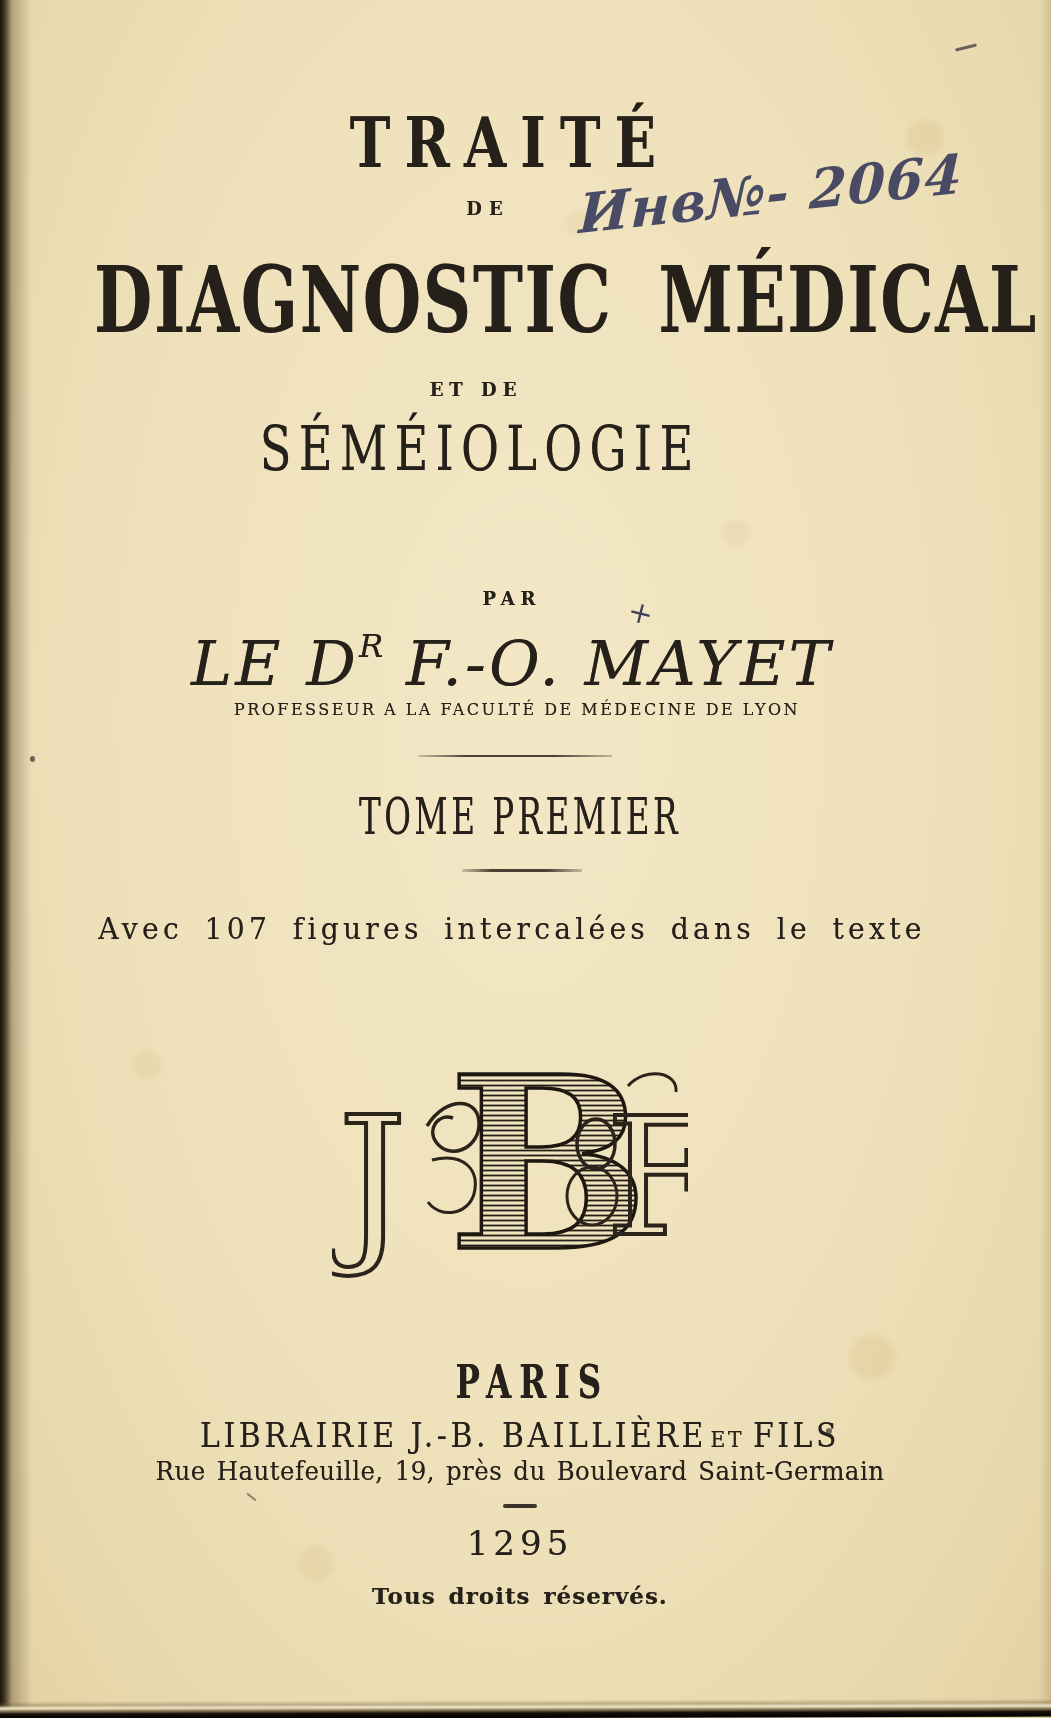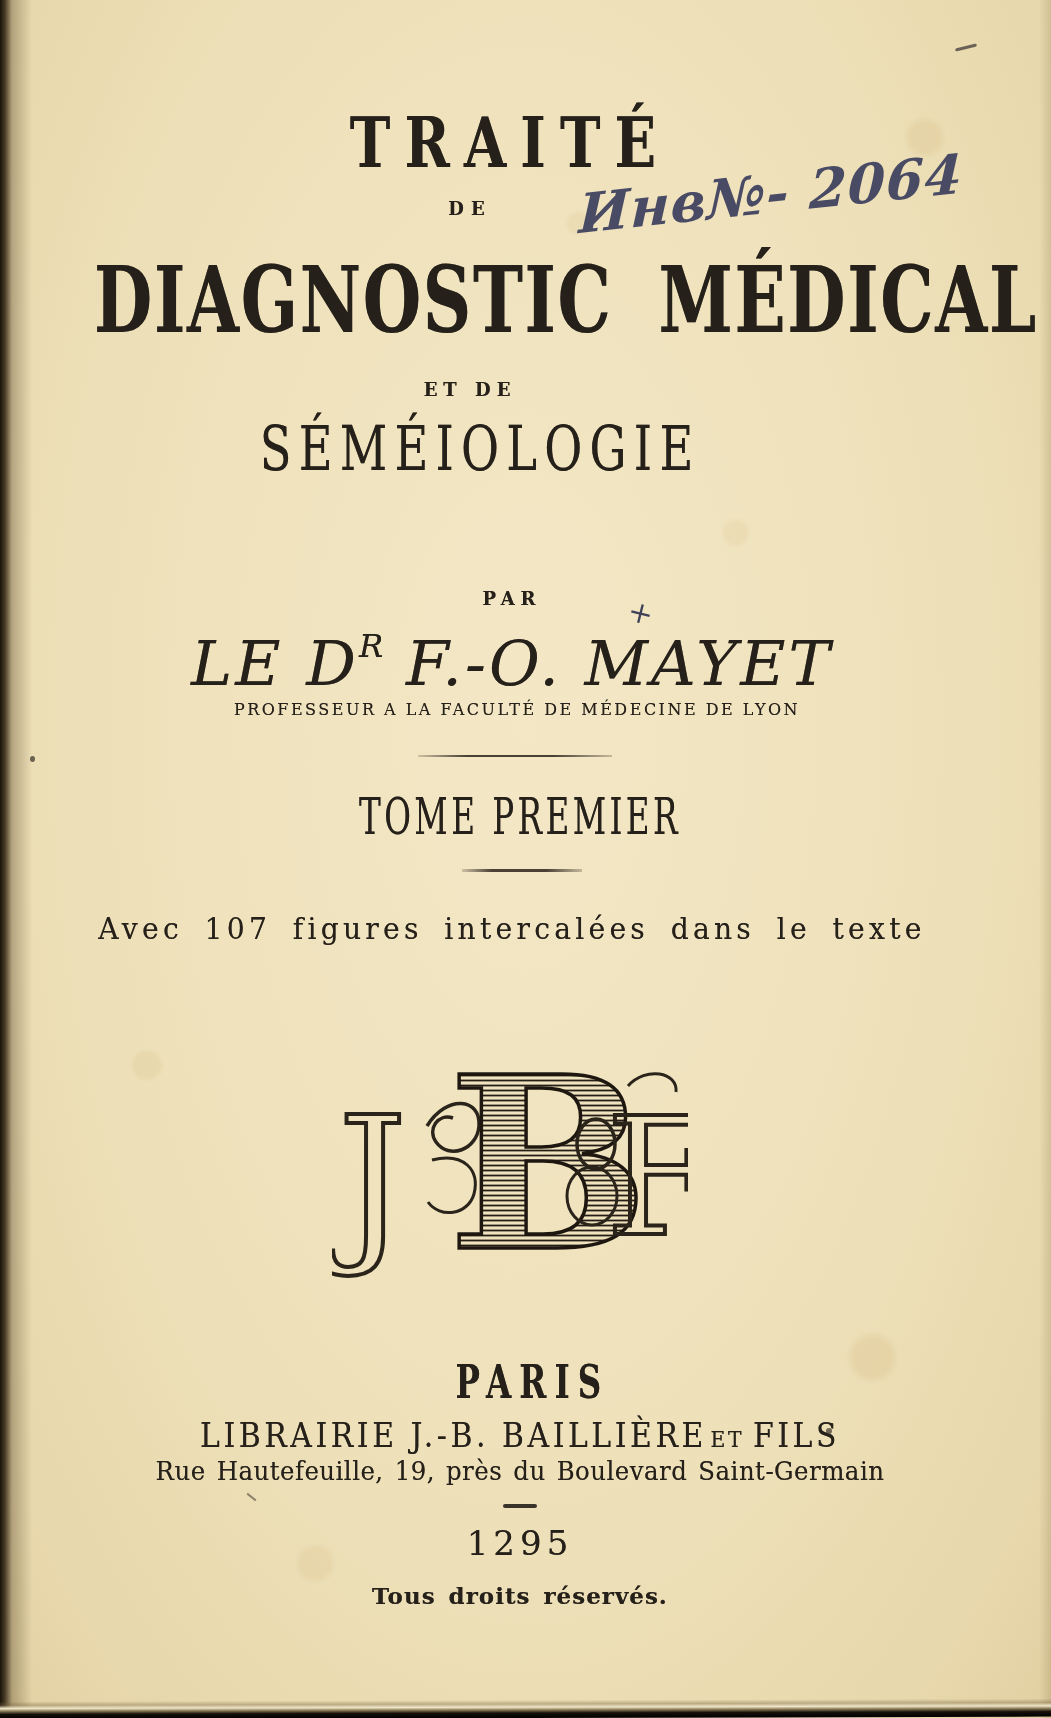"DE" .de1 { padding-left: 6px -> 24px }
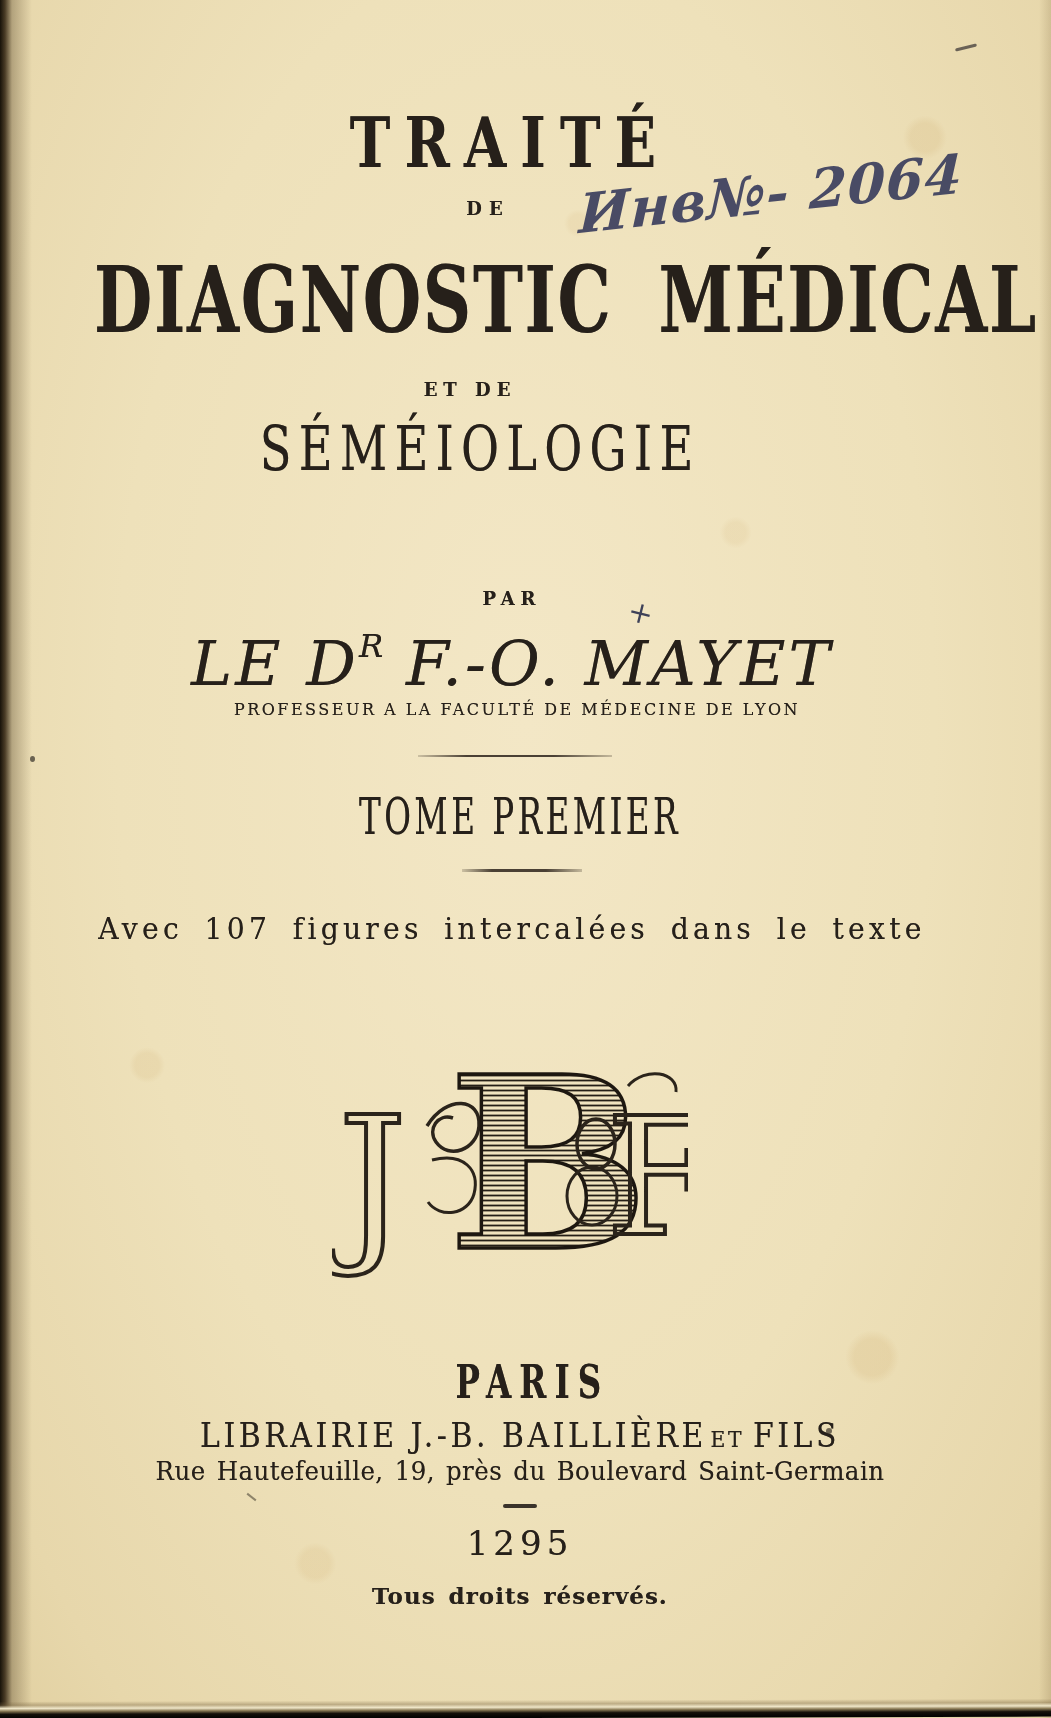"ET DE" .etde { padding-left: 0 -> 6px }
